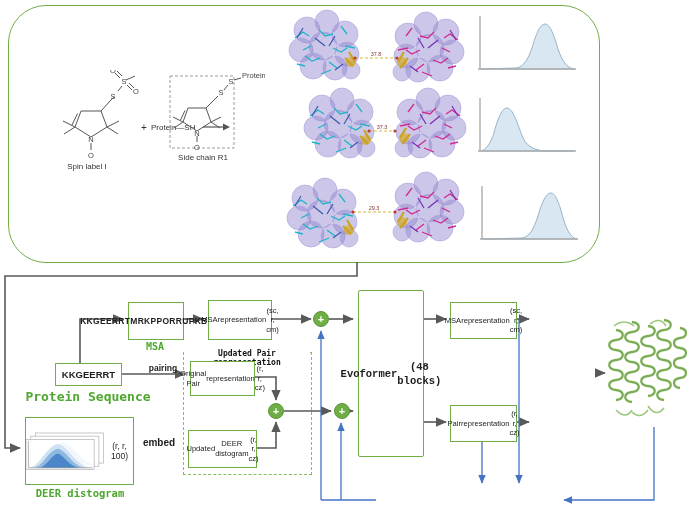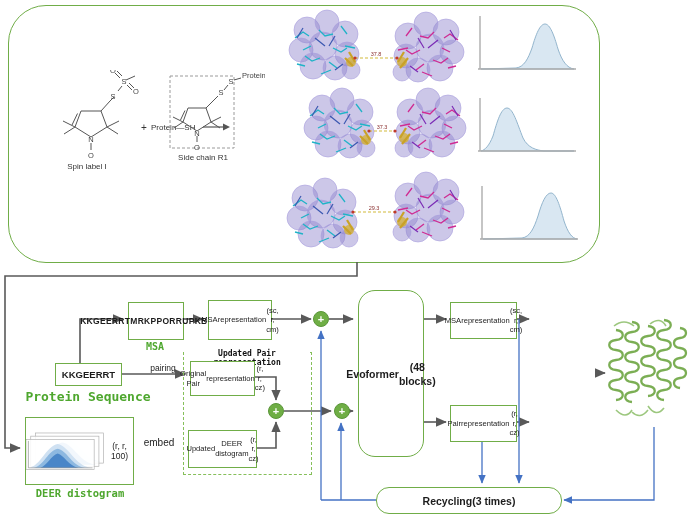"pairing" .darklab { font-weight: normal -> bold }
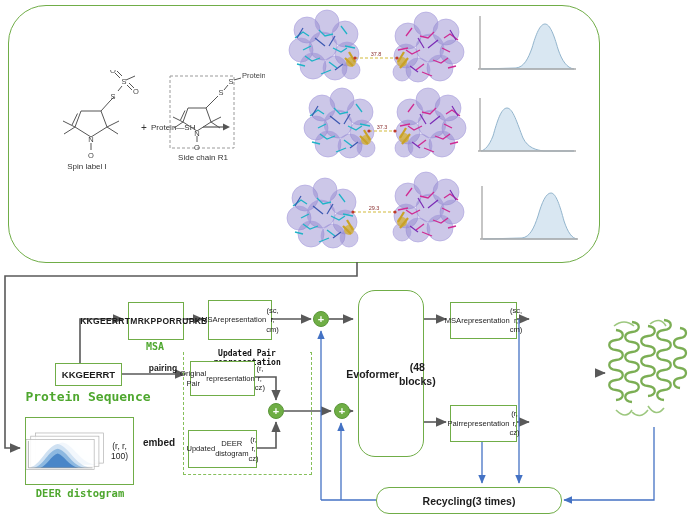"Evoformer" .gbox.rounded { border-radius: 17px -> 2px; font-family: none -> Liberation Mono, monospace }
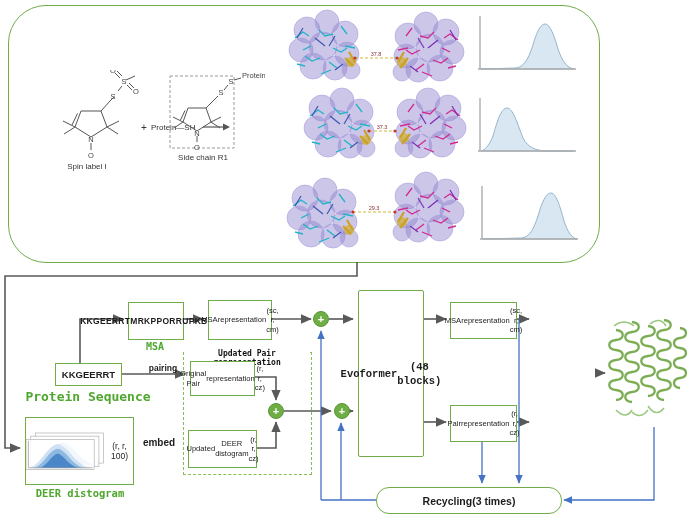"Recycling(3 times)" div.pill { html: <div> <div>Recycling(3 times)</div> </div> -> none }
